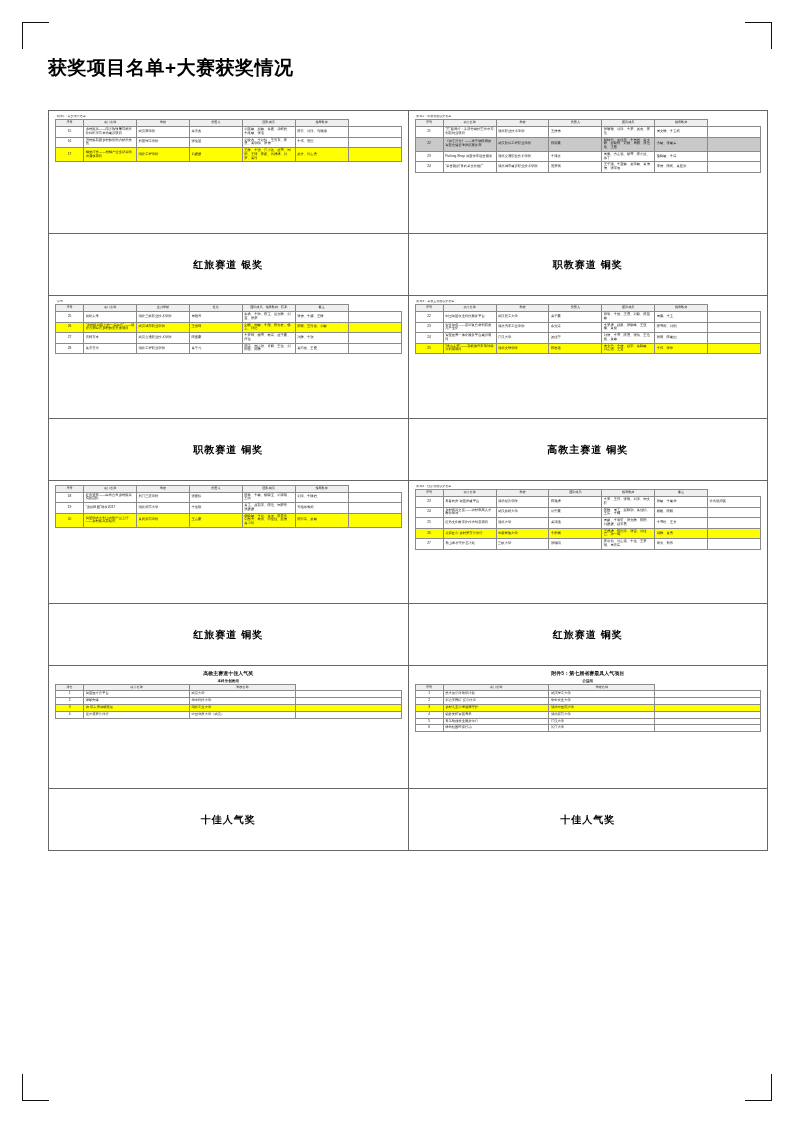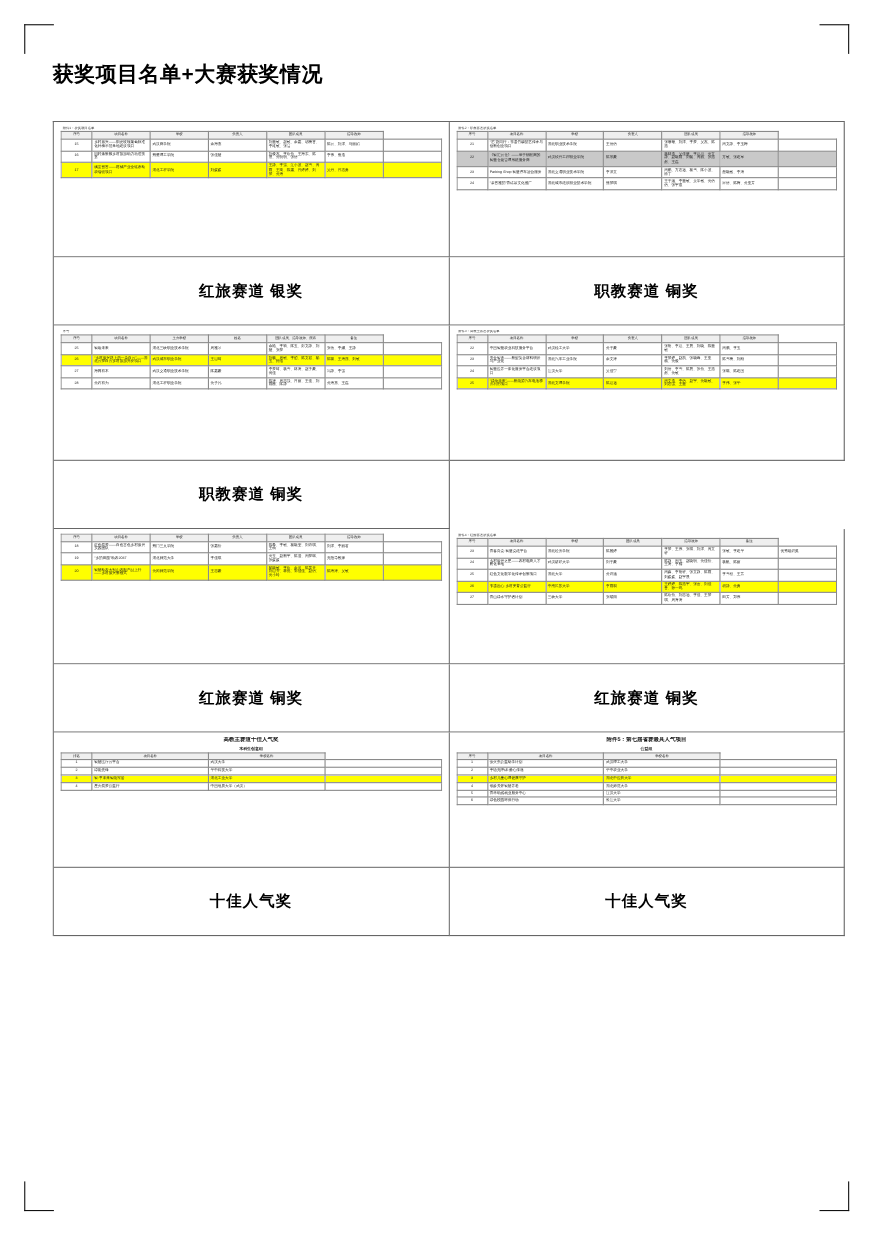"红旅赛道 银奖" .caption { font-size: 14px -> 10px }
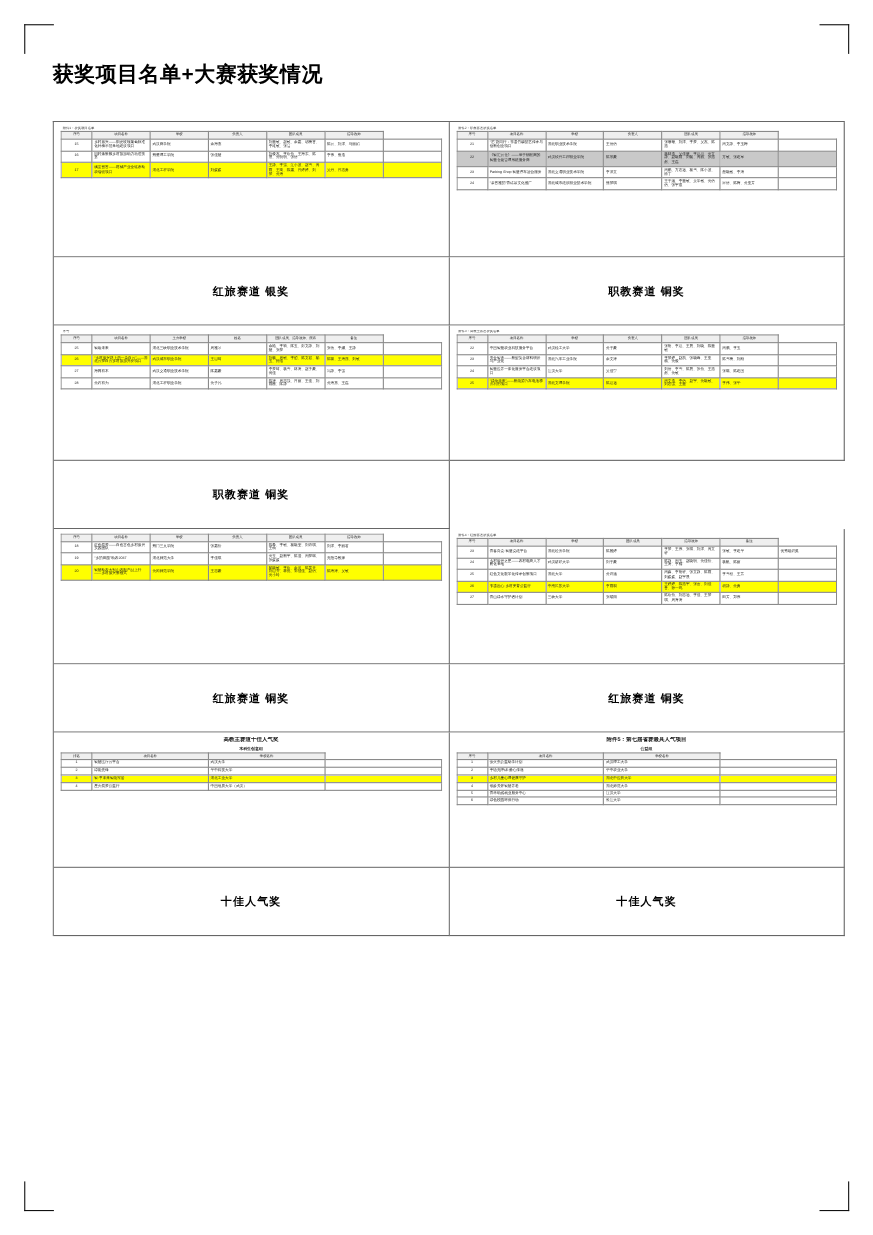"高教主赛道 铜奖" div.cell { html: none -> <div> <div>高教主赛道 铜奖</div> </div> }
